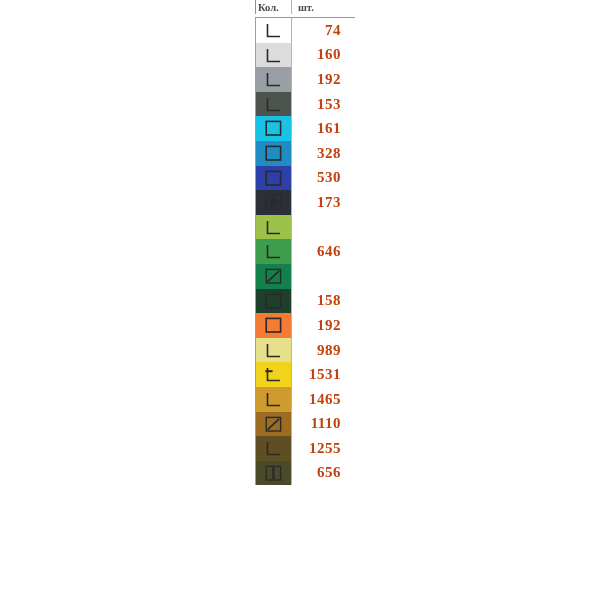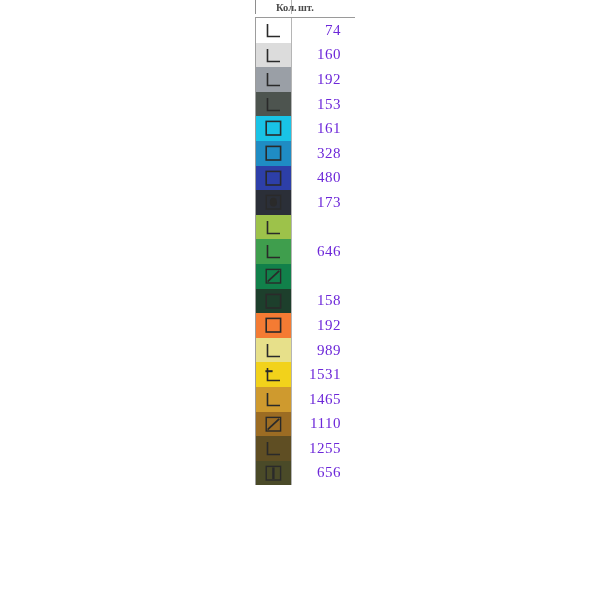"Кол." .hdr-sym { padding-left: 20px -> 2px }
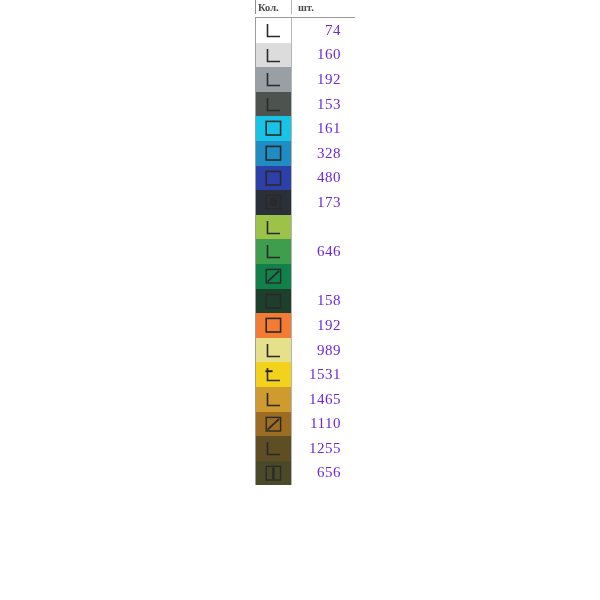"74" .qty-cell { color: #6d28d9 -> #c2410c; font-weight: none -> bold }
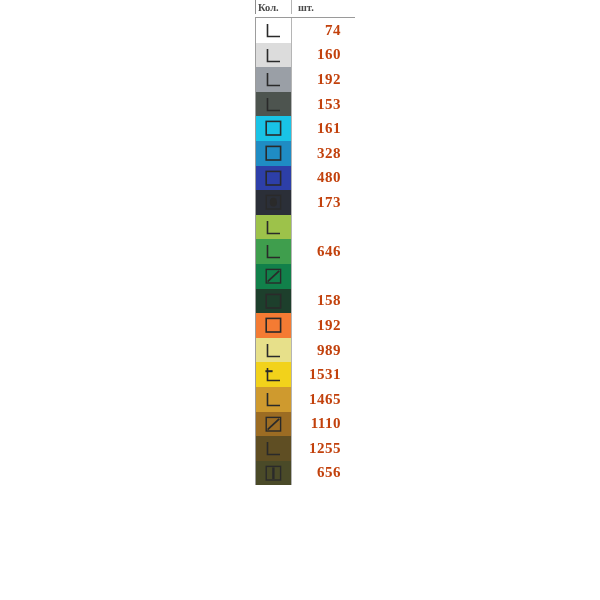"480" div.qty-cell { text: 480 -> 530 }
